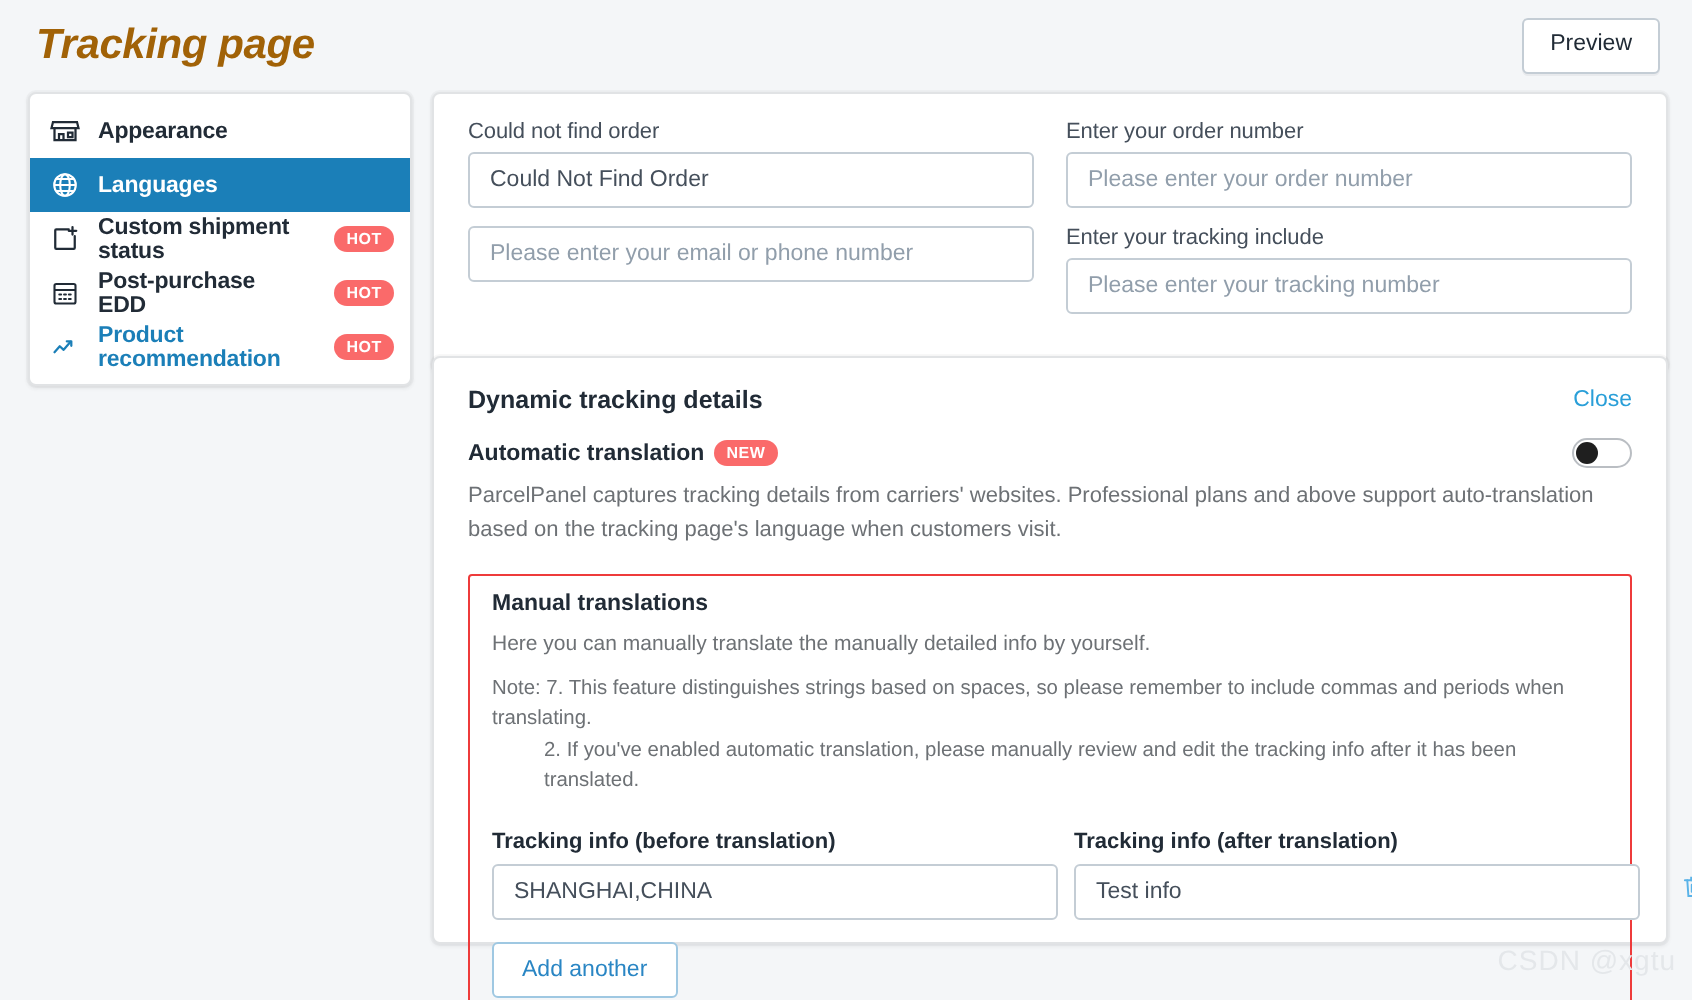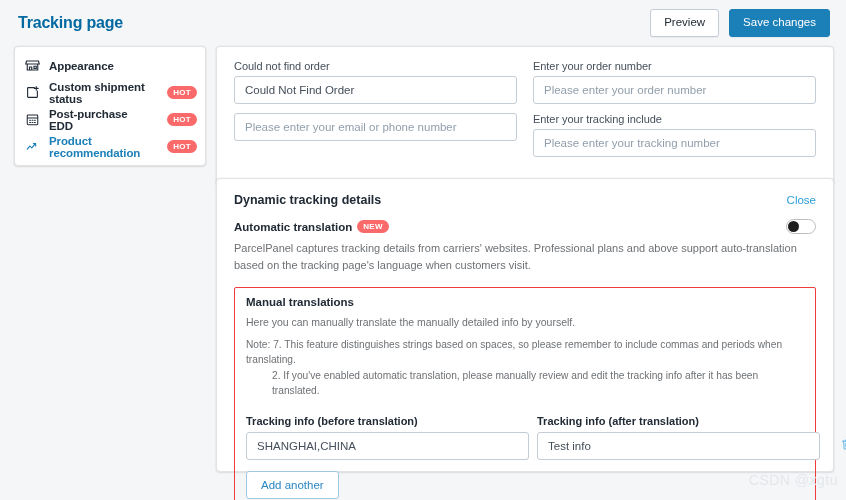"Tracking page" .page-title { color: #0369a1 -> #a16207; font-size: 16px -> 21px; font-style: none -> italic }
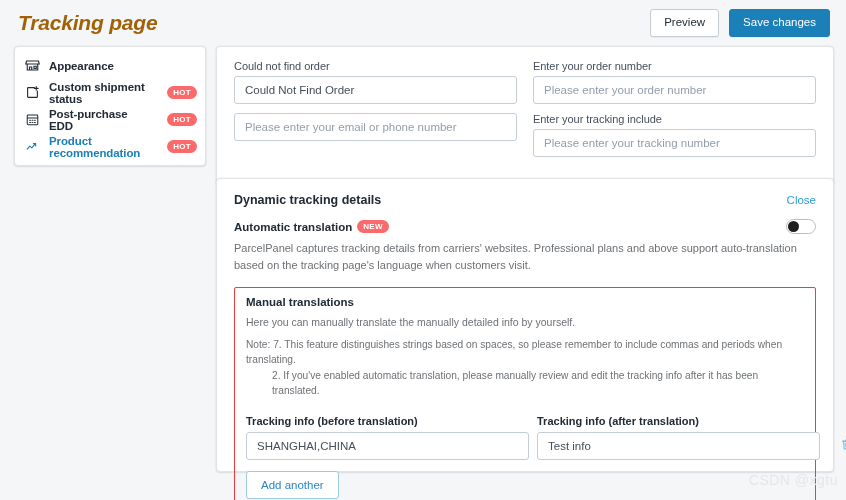"Save changes" button.btn { html: <button>Save changes</button> -> none }
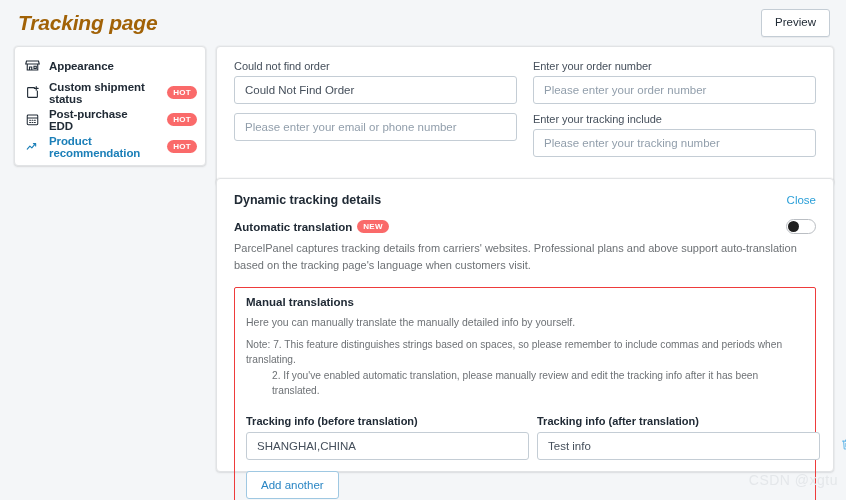"Languages" div.nav-item { html: none -> <div> <span> <svg> <circle></circle> <ellipse></ellipse> <path></path> </svg> </span> <span>Languages</span> </div> }
